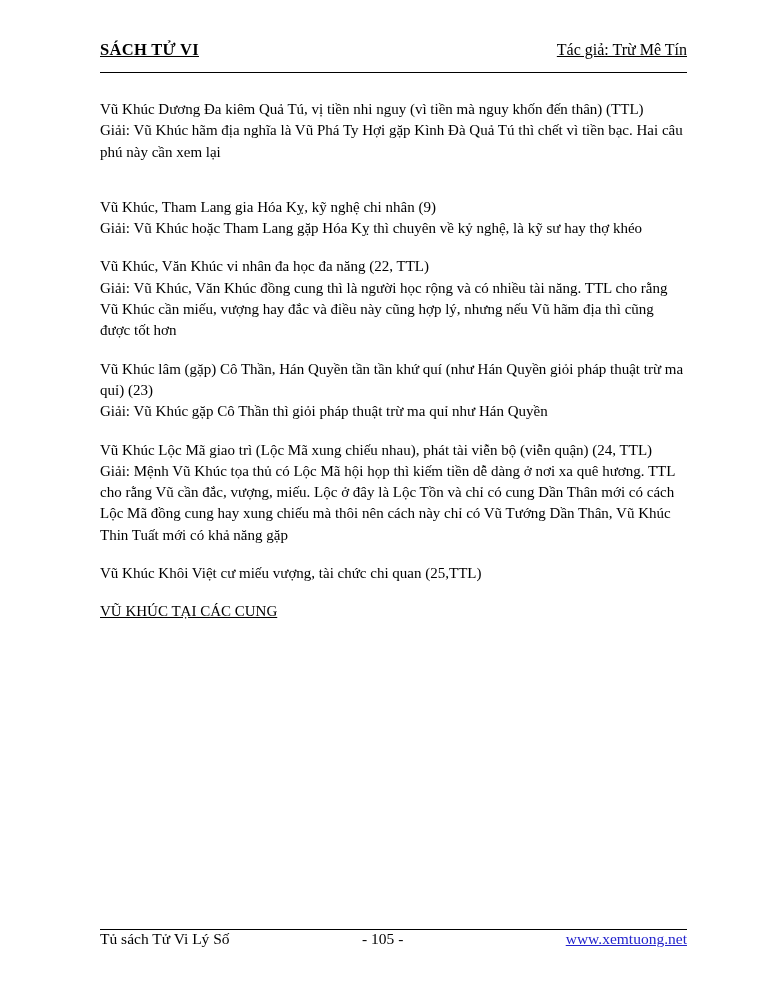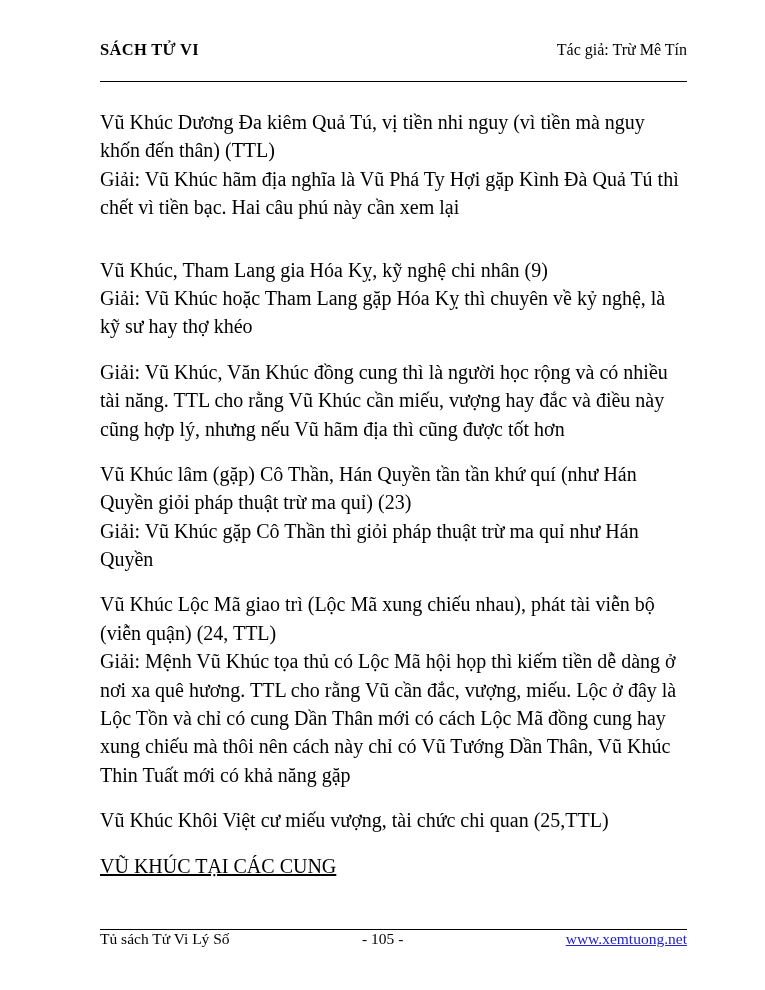"SÁCH TỬ VI" .header { padding-bottom: 21px -> 12px; text-decoration: none -> underline }
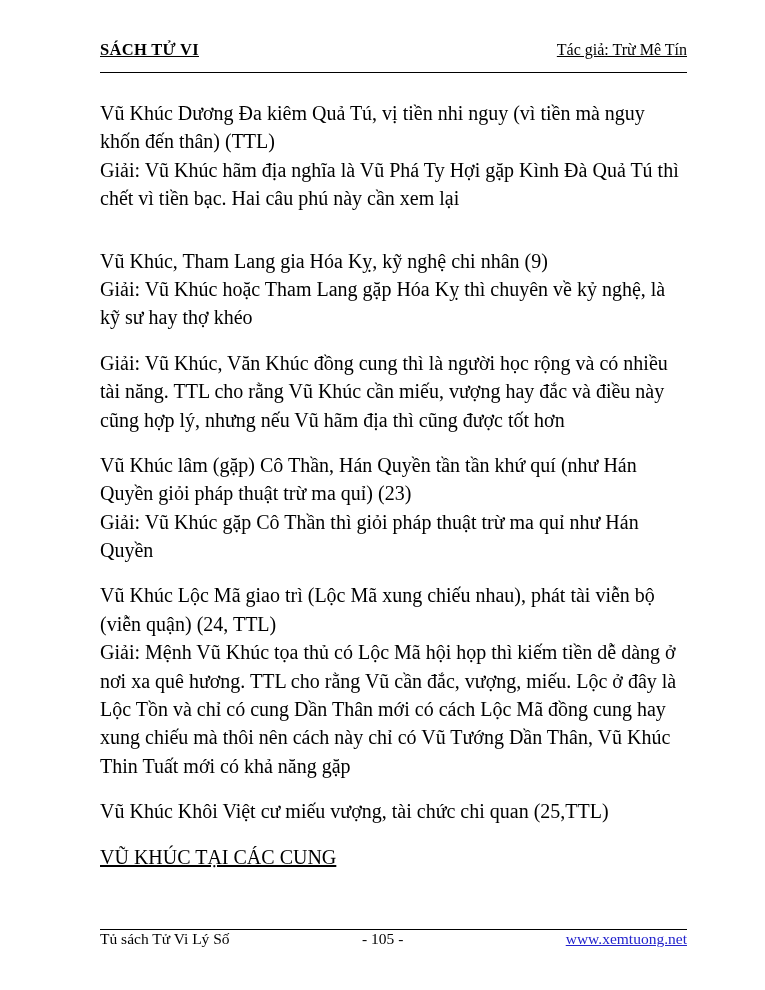"Vũ Khúc Dương Đa kiêm" .body-text { font-size: 20px -> 15px }
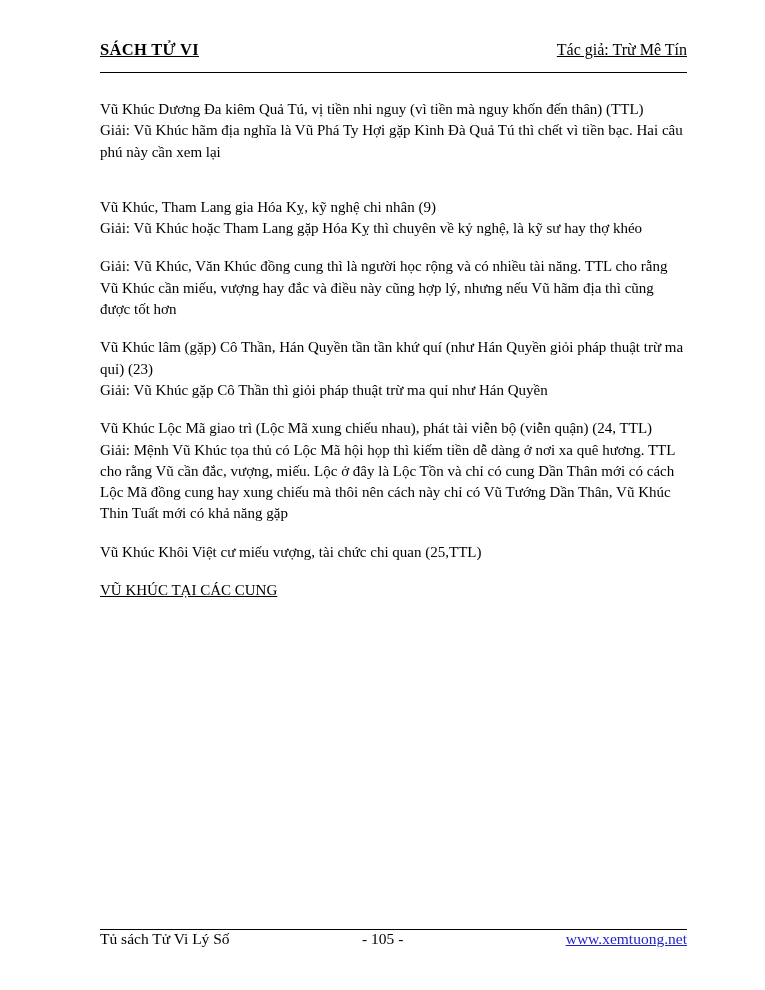"Vũ Khúc, Văn Khúc vi" p.para { html: none -> <p>Vũ Khúc, Văn Khúc vi nhân đa học đa năng (22, TTL)</p> }
